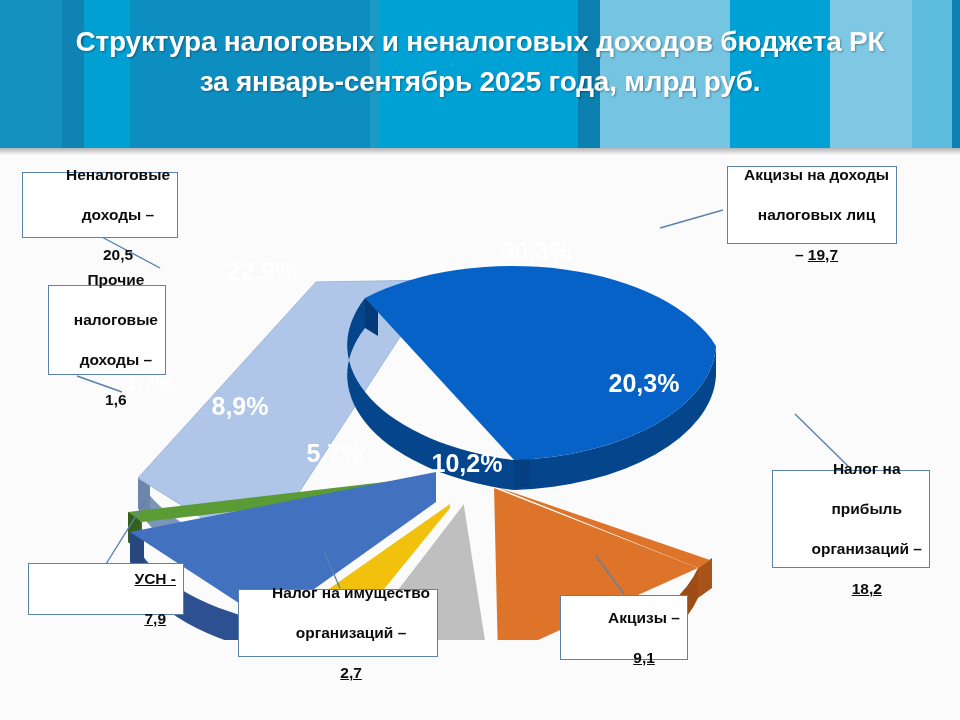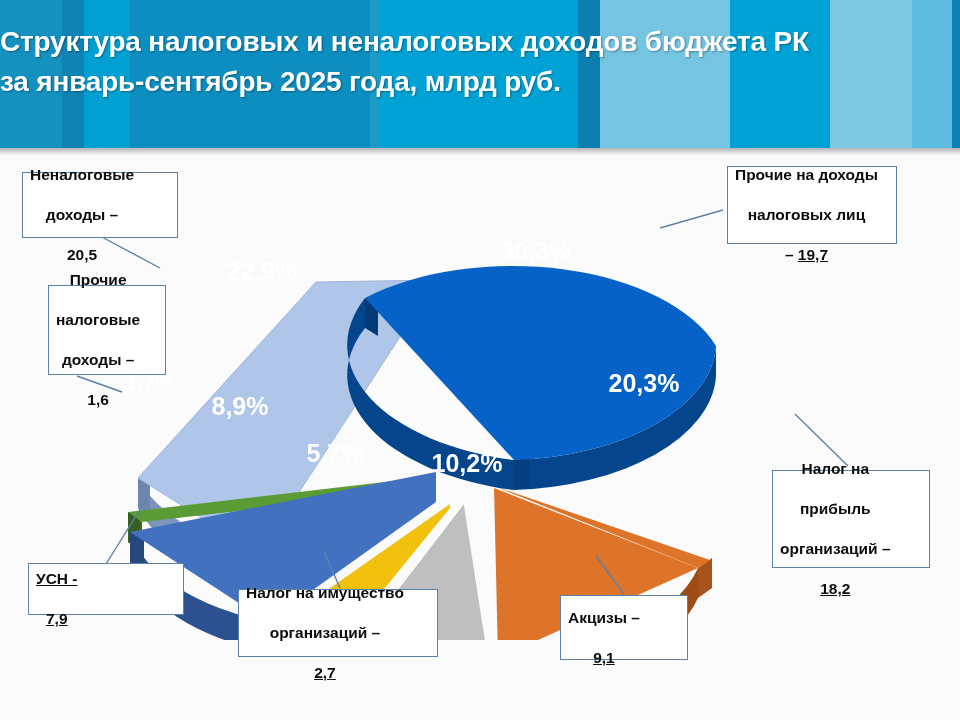"Структура налоговых и неналоговых" #header-title { text-align: left -> center }
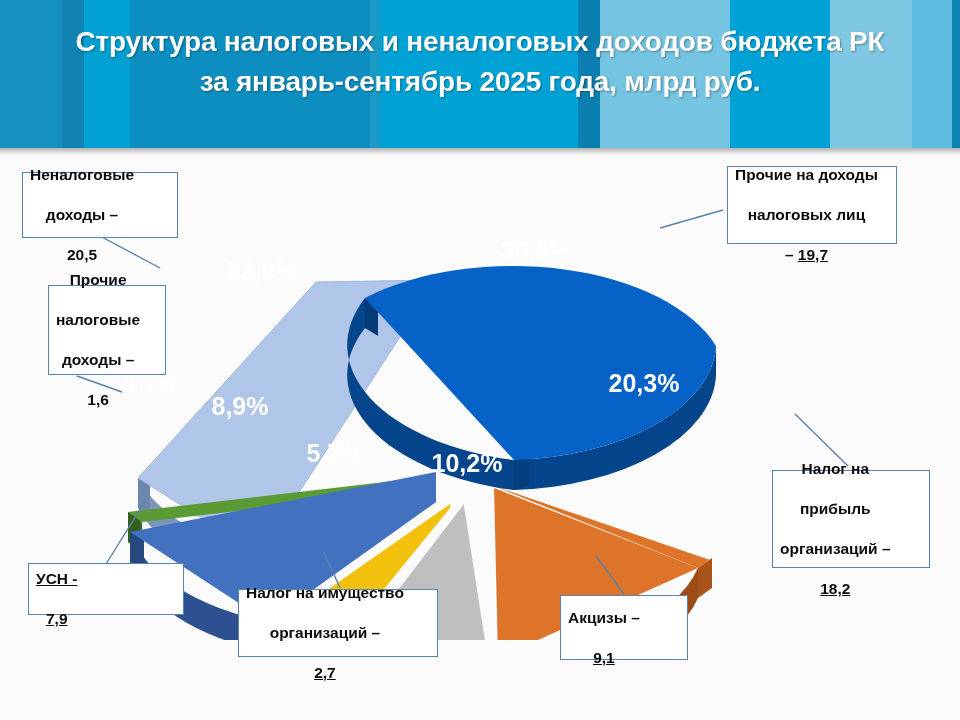"Неналоговые" .callout { justify-content: flex-start -> flex-end }
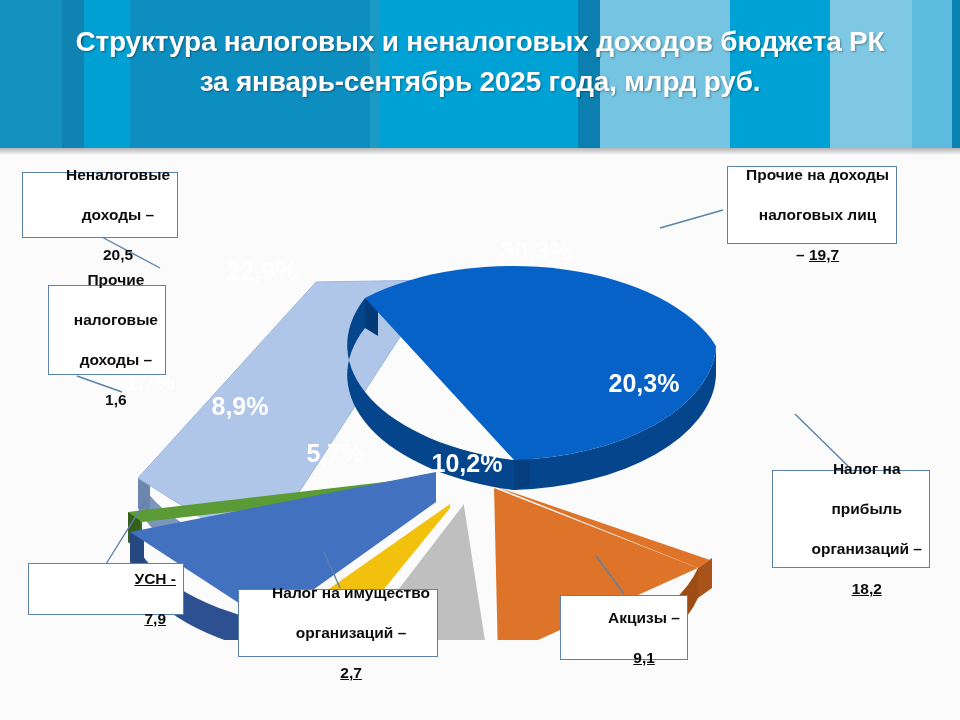"Прочие на доходы" span { text: Прочие -> Акцизы }
